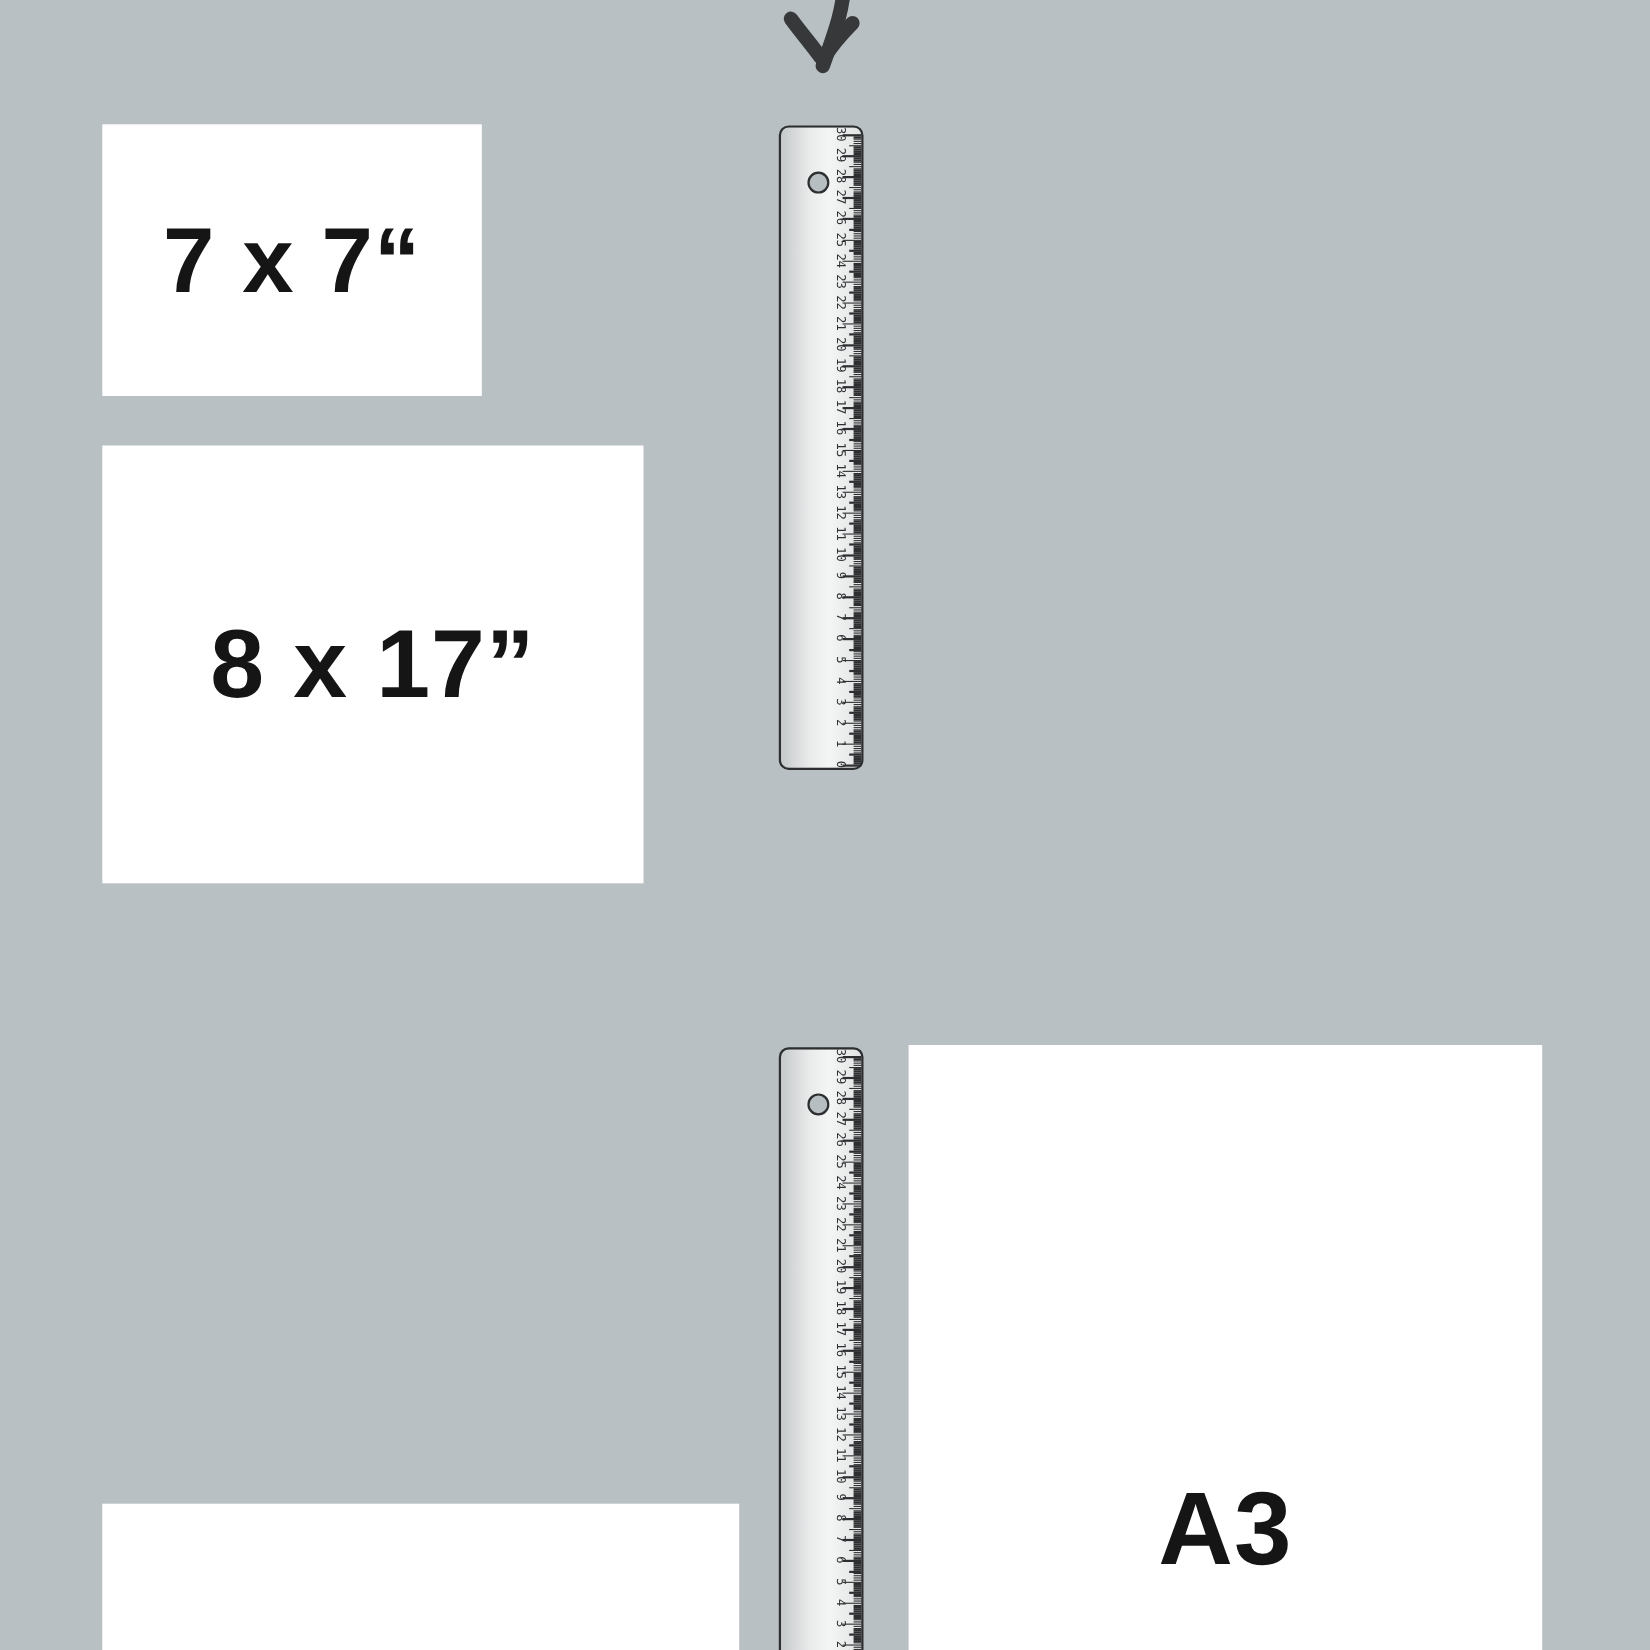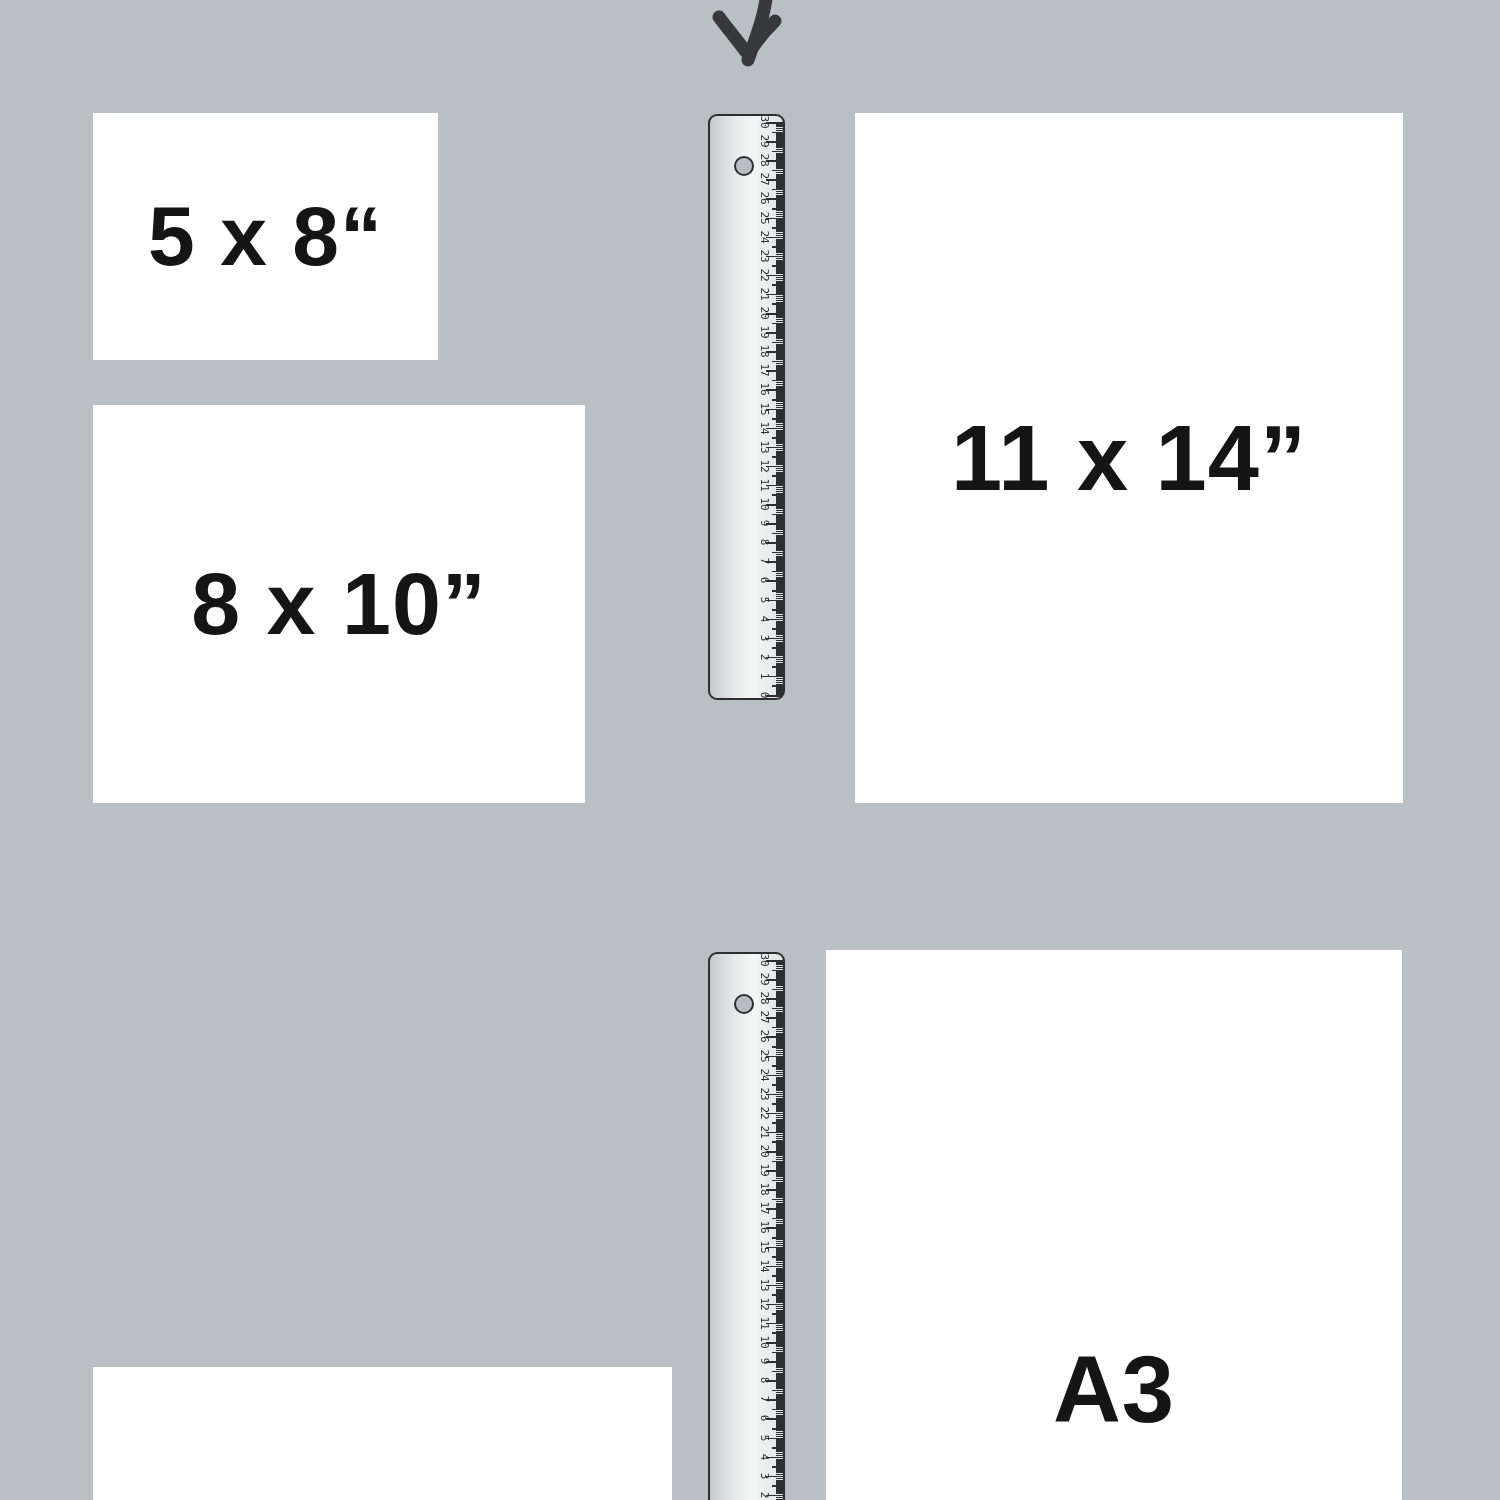"5 x 8“" span.label { text: 5 x 8 -> 7 x 7 }
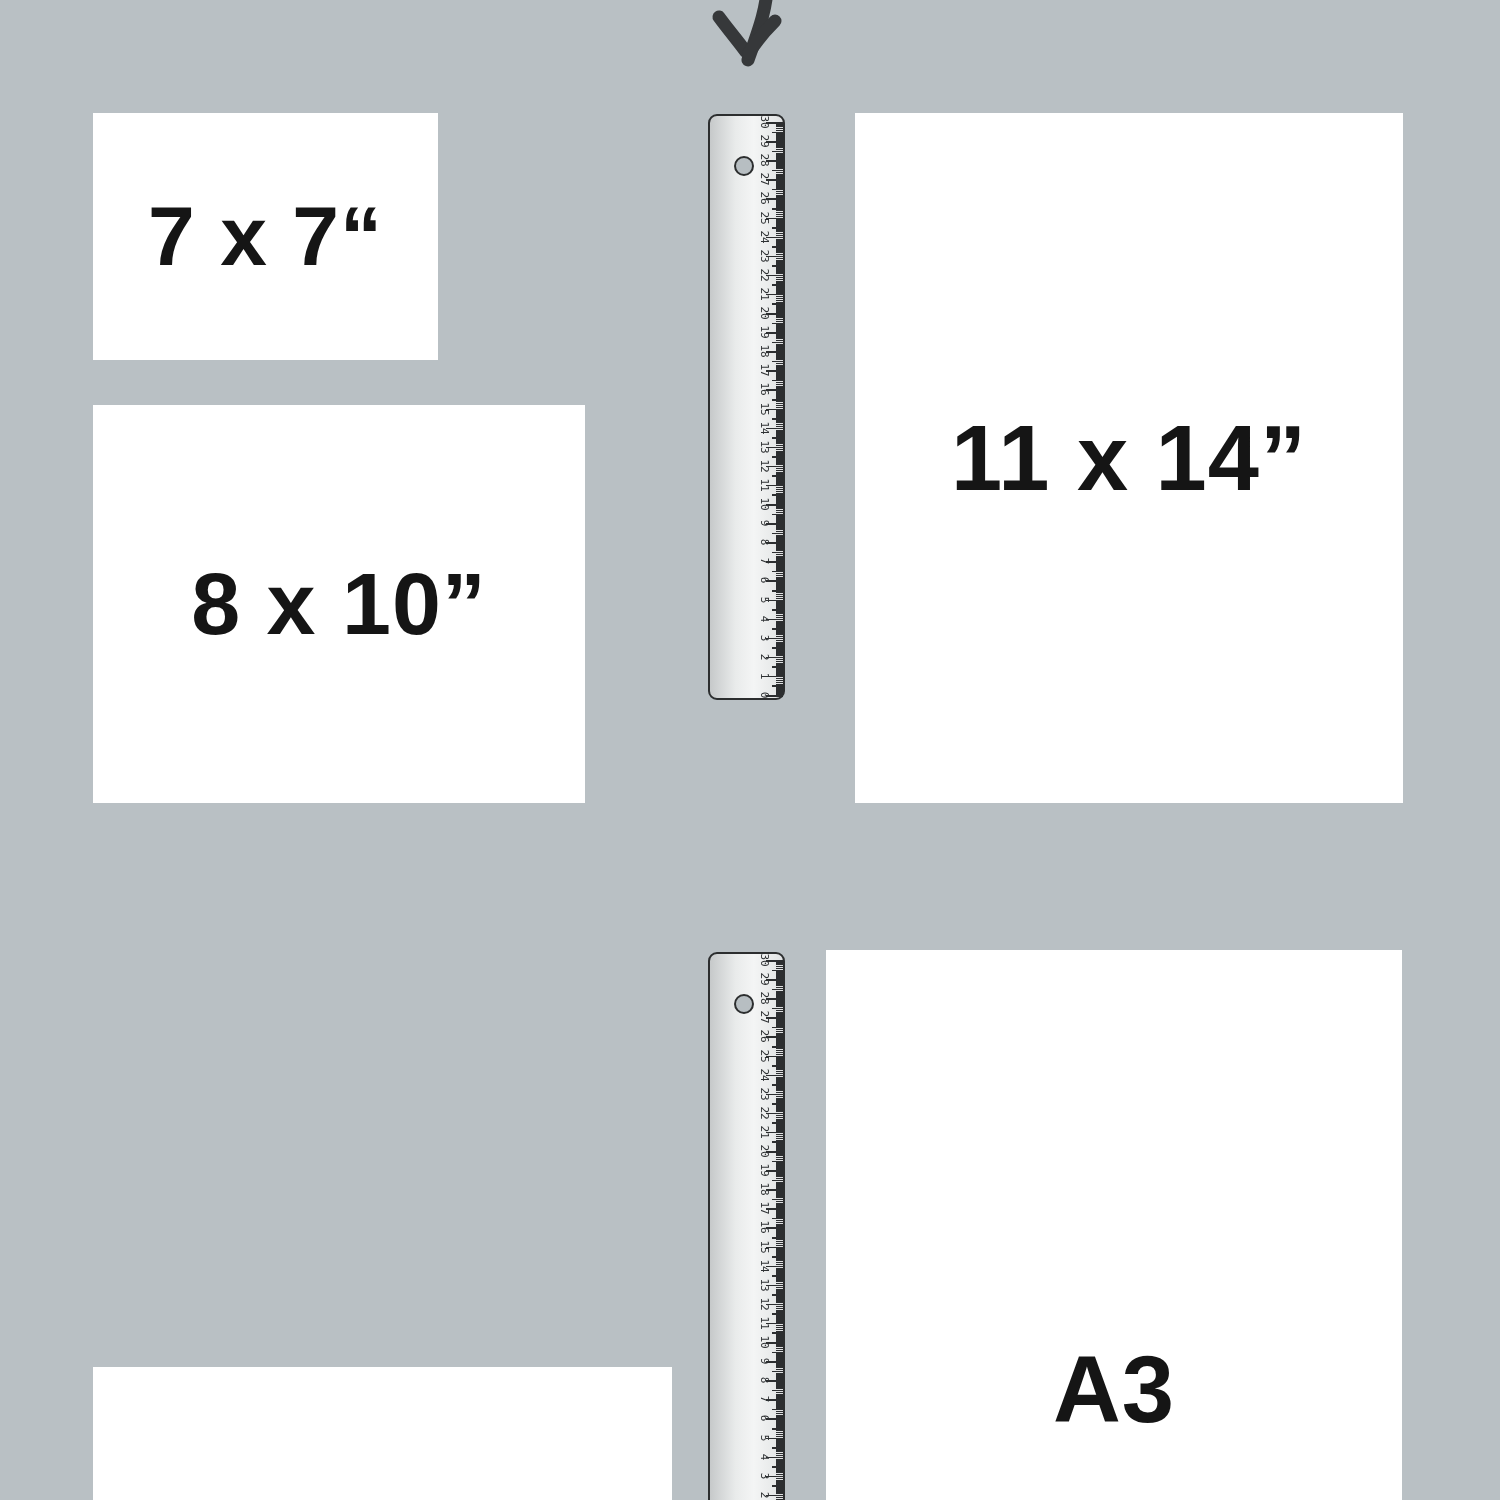"11 x 14”" div.paper { html: <div> <span>11 x 14”</span> </div> -> none }
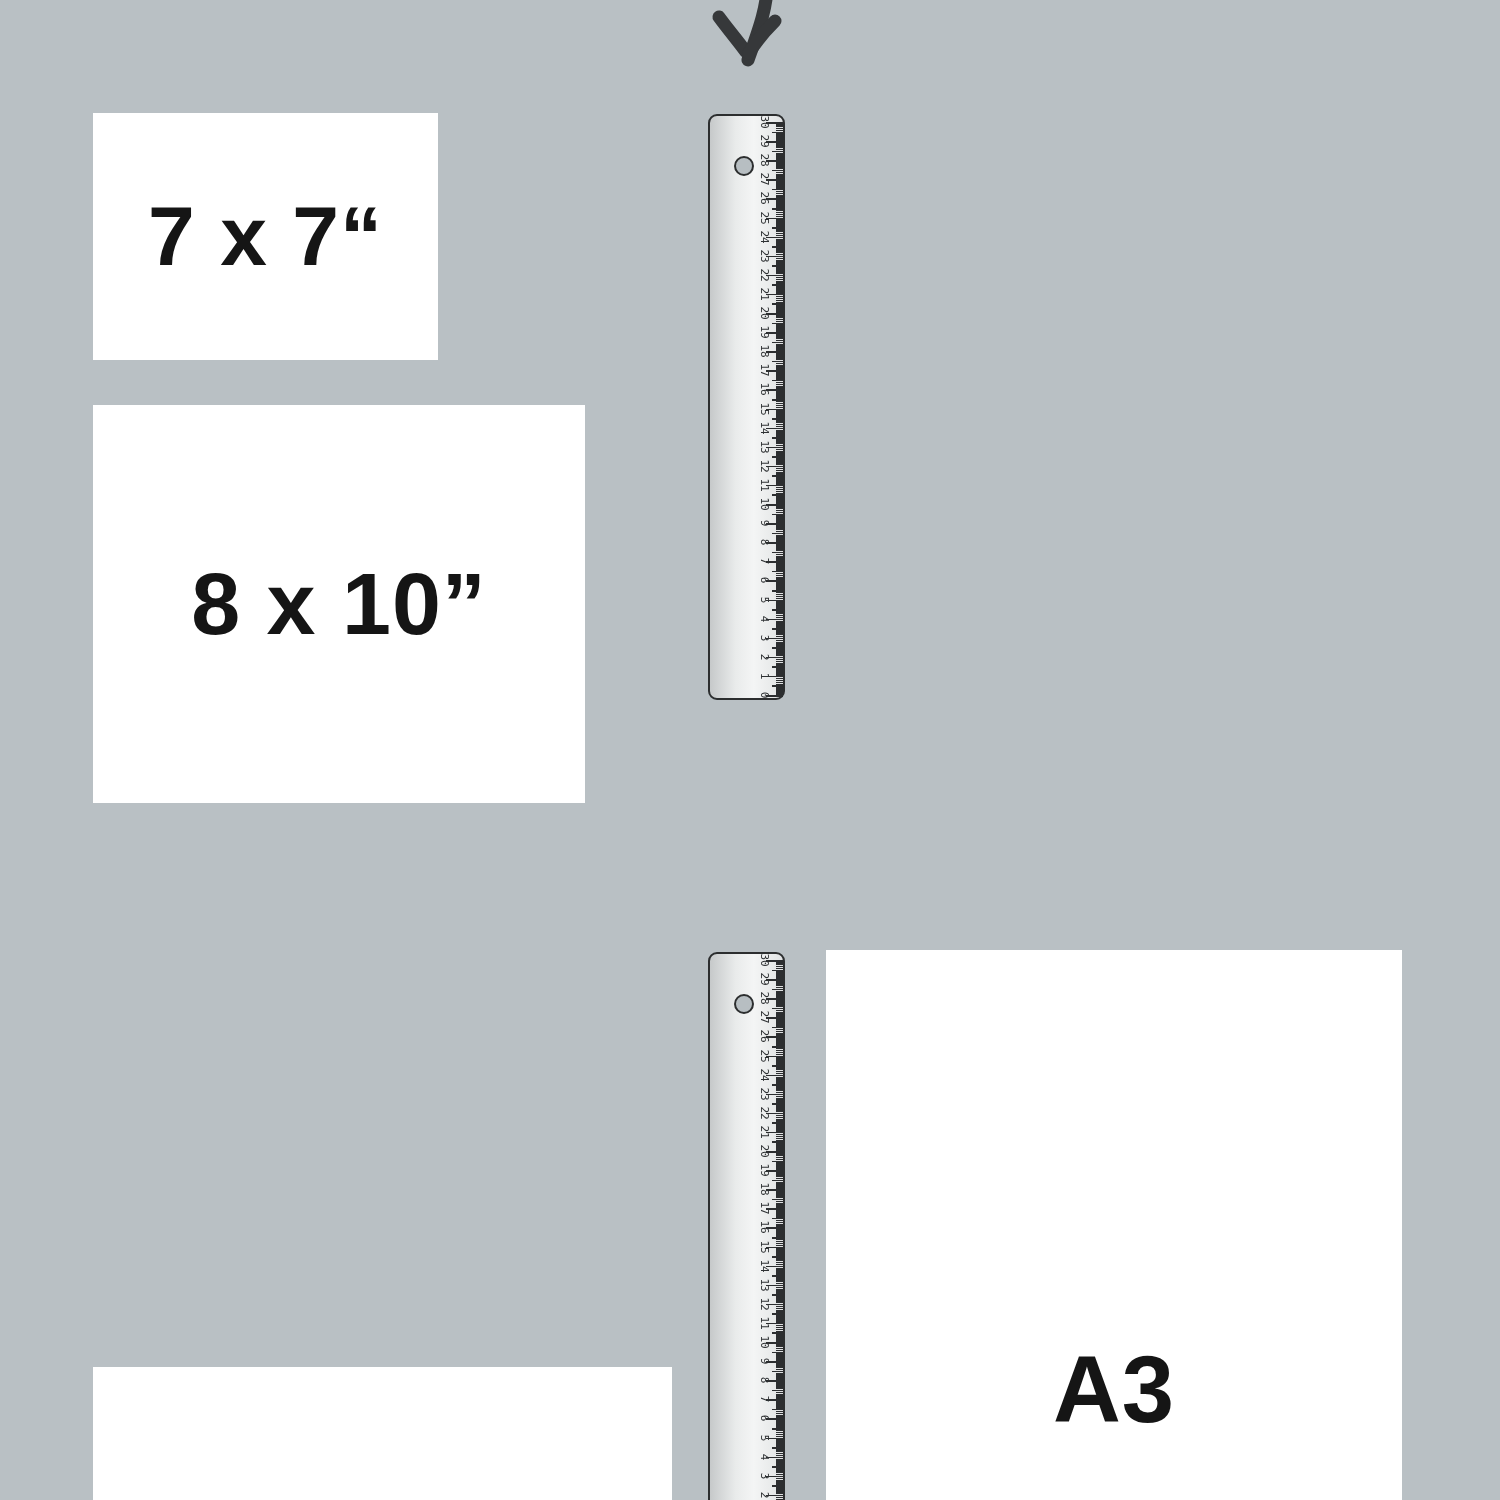"8 x 10”" span.label { text: 10 -> 17 }
